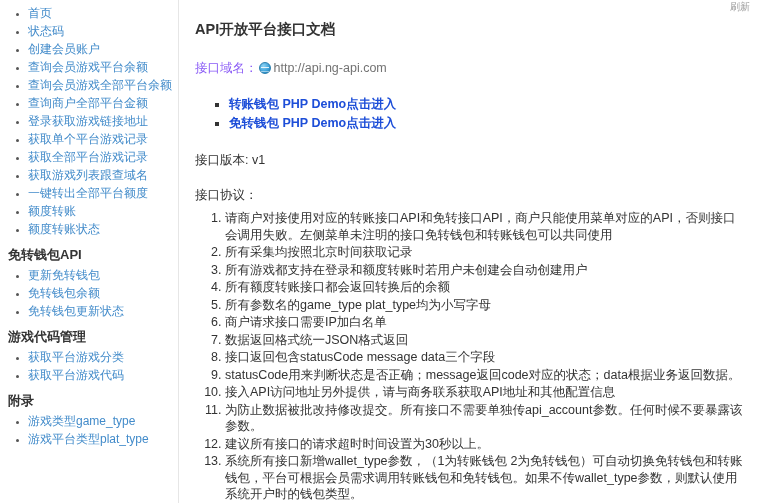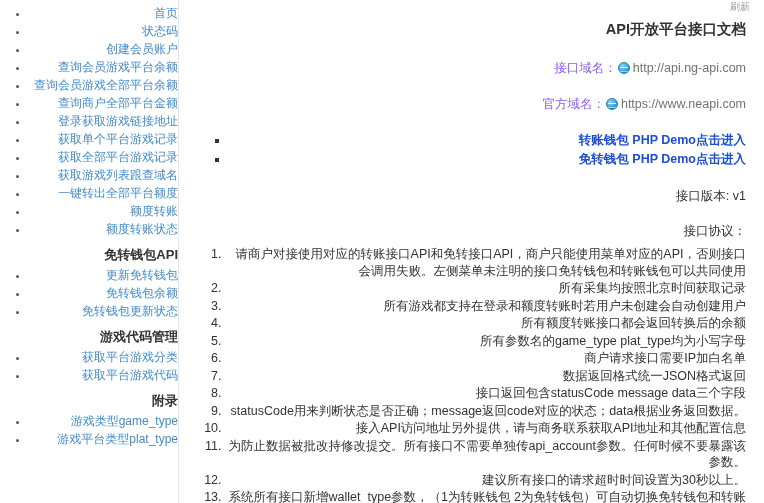"首页" .page { text-align: right -> none }
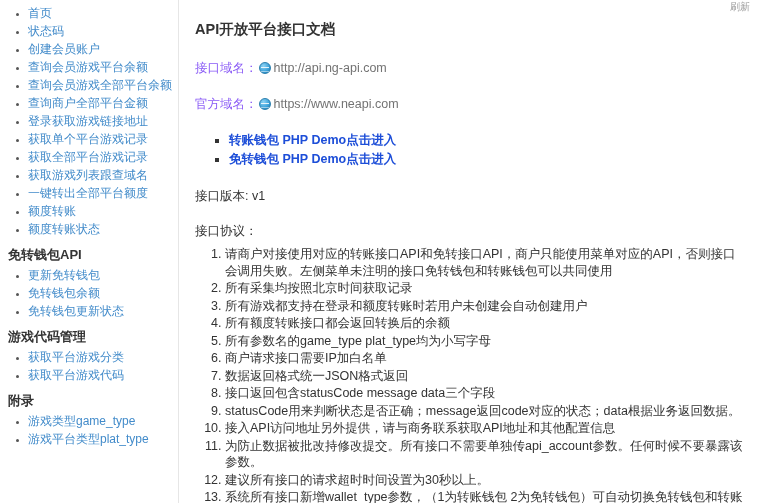"官方域名： https://www.neapi.com" div.field-row { html: <div> <span>官方域名：</span><span></span><a>https://www.neapi.com</a> </div> -> none }
